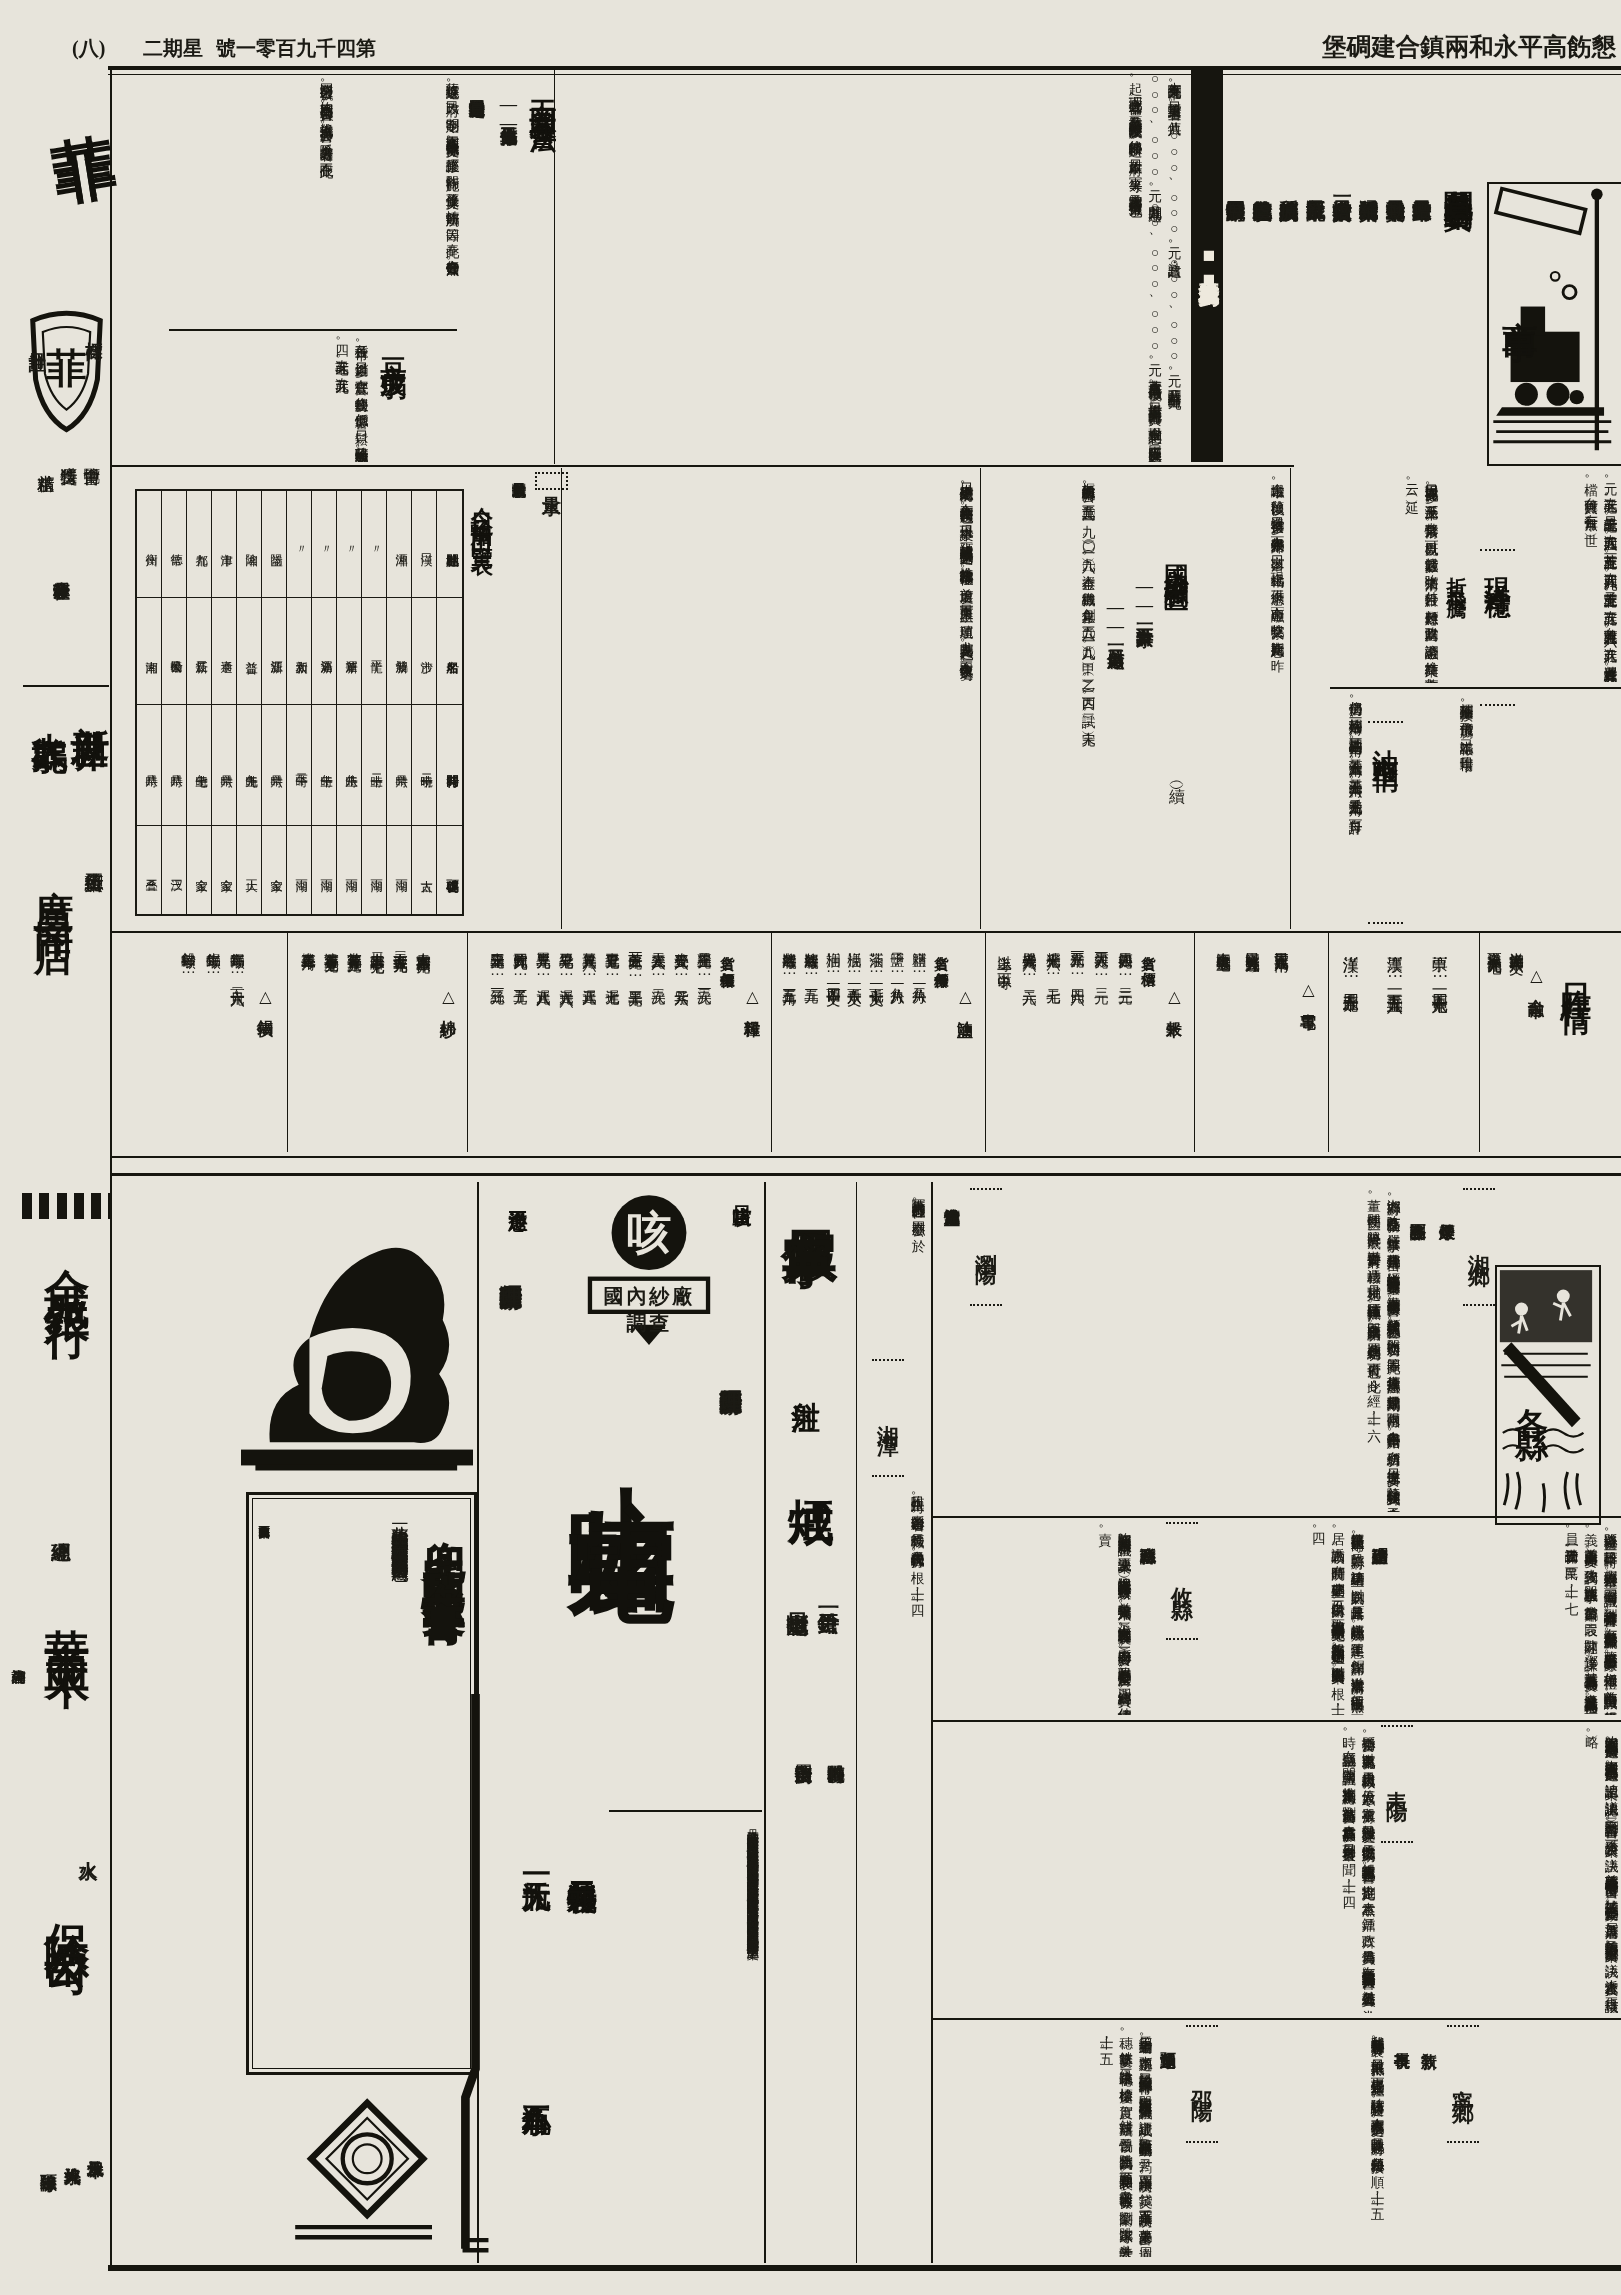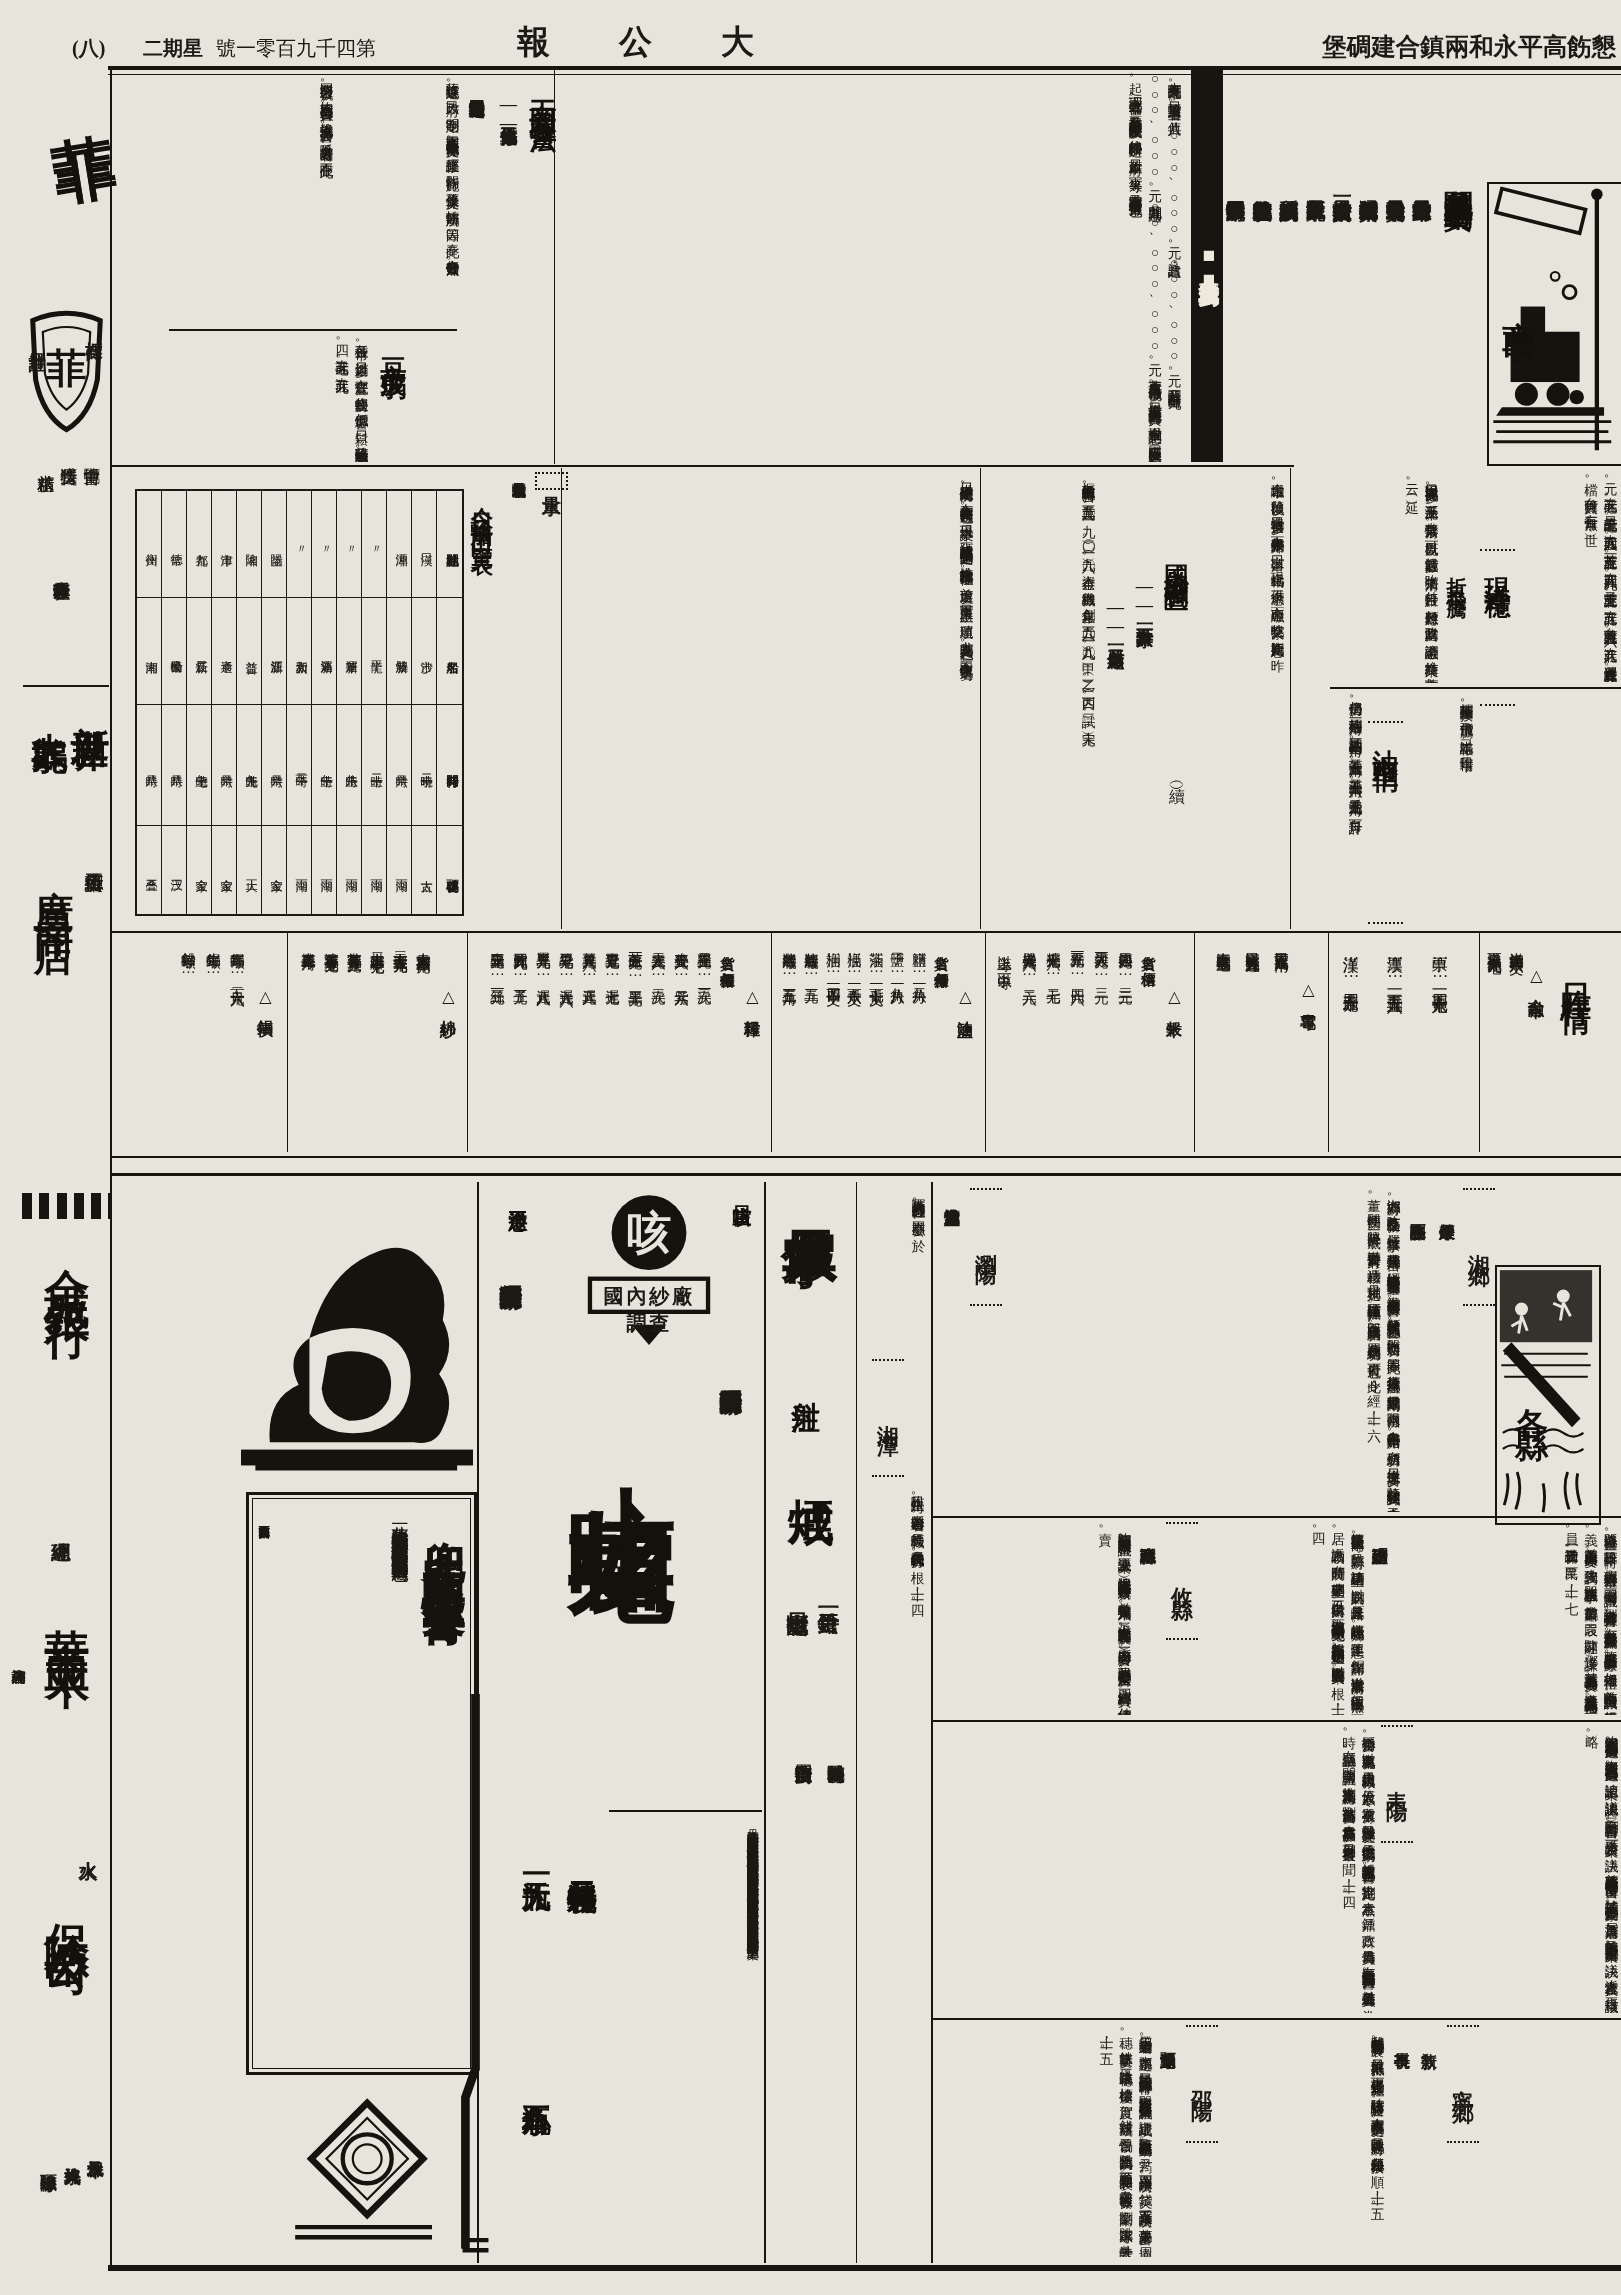"第四千九百零一號" div.abs { font-weight: normal -> bold }
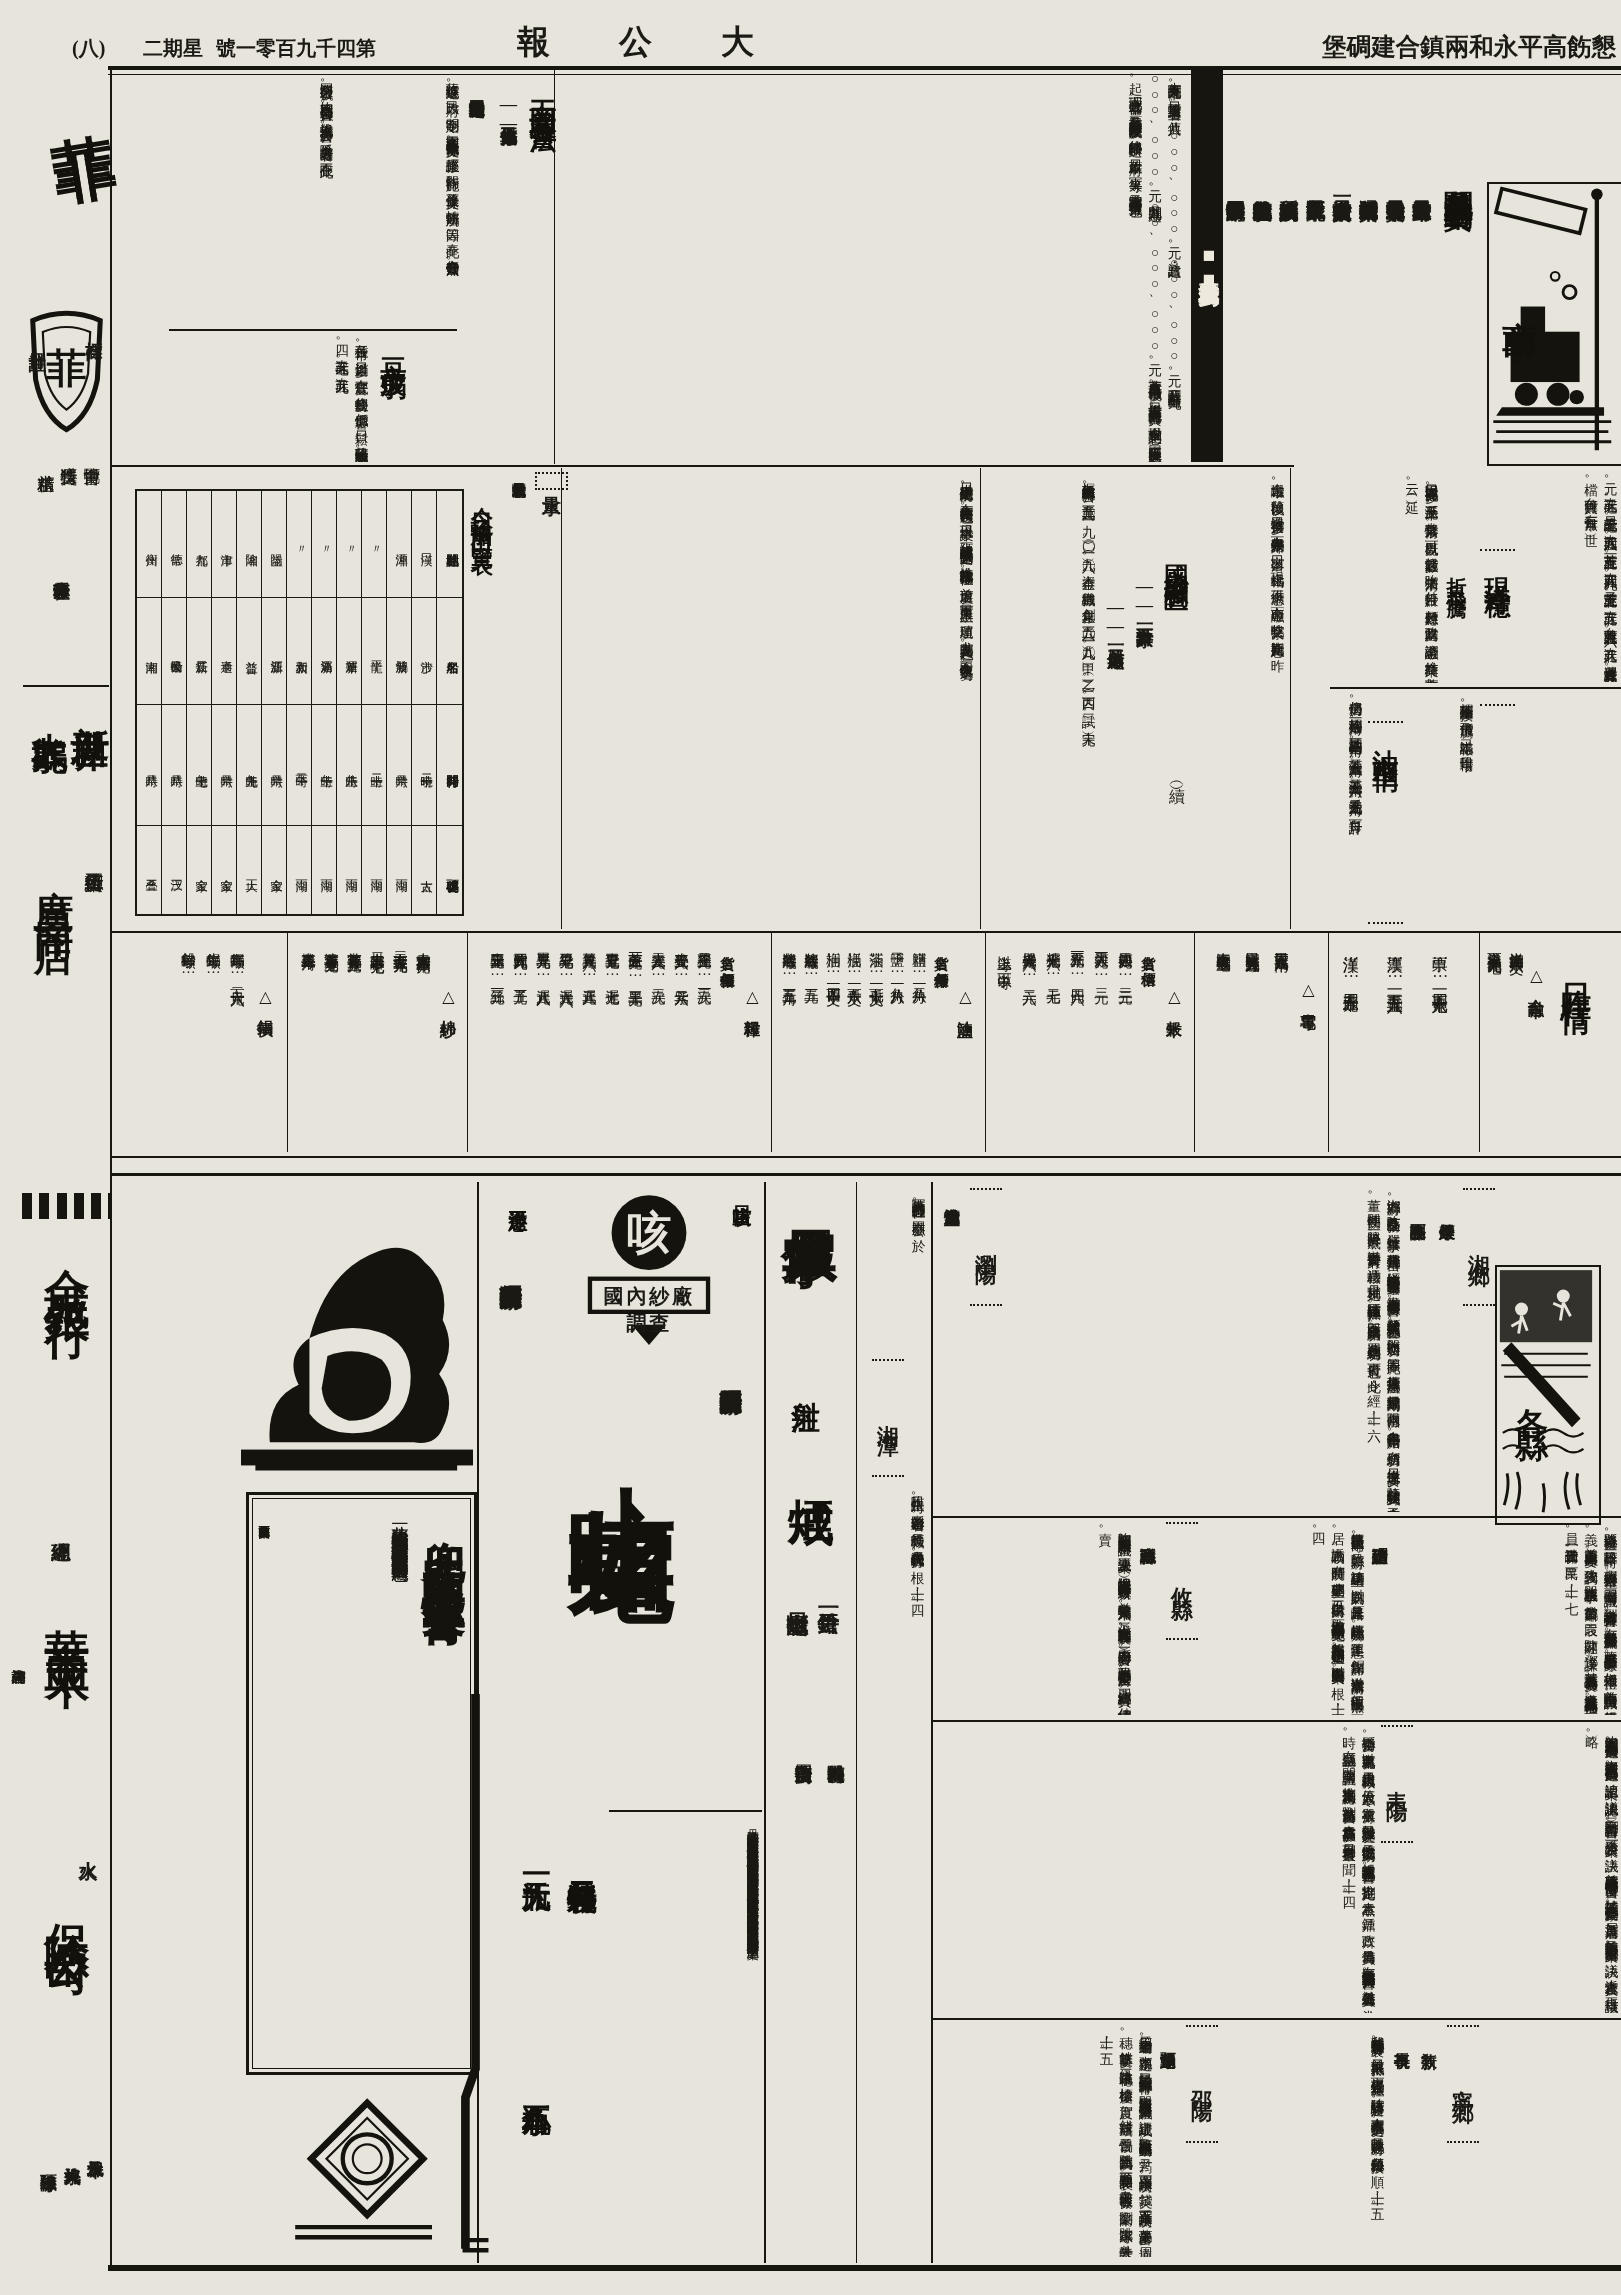"大公報" div.abs { html: <div>大公報</div> -> none }
